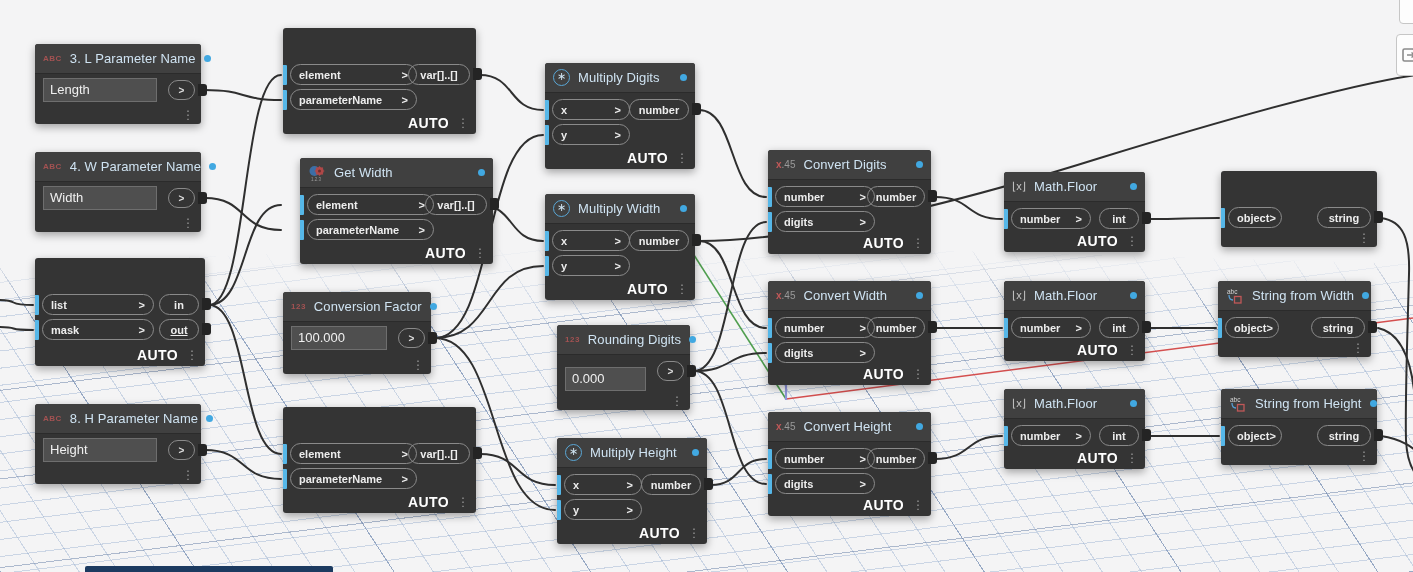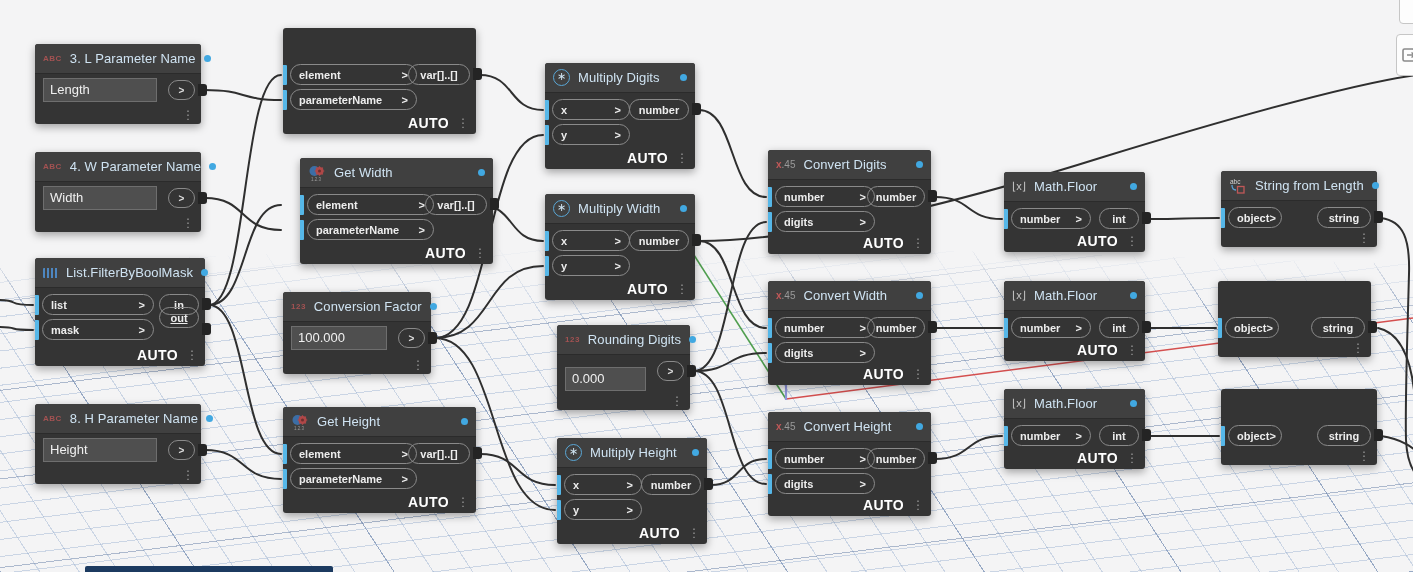"String from Length" div.node-header { html: <div> <span> <svg> <text>abc</text> <path></path> <rect></rect> </svg> </span> <span>String from Length</span> <span></span> </div> -> none }
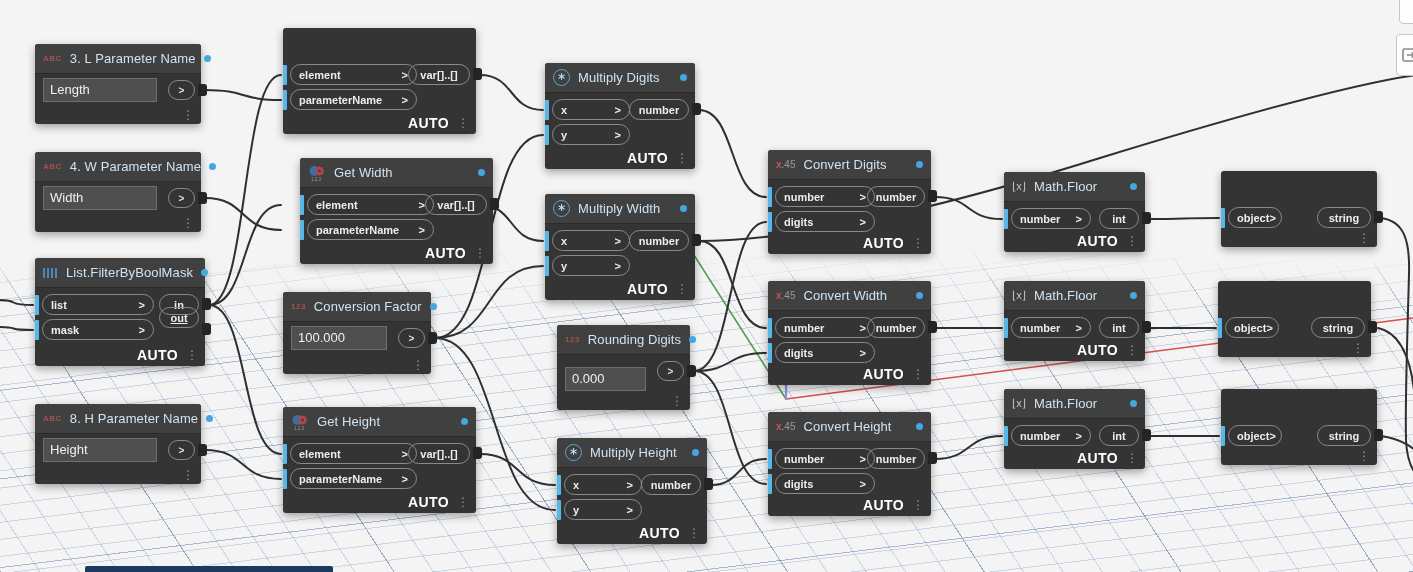"List.FilterByBoolMask" div.node-header { html: <div> <span></span> <span>List.FilterByBoolMask</span> <span></span> </div> -> none }
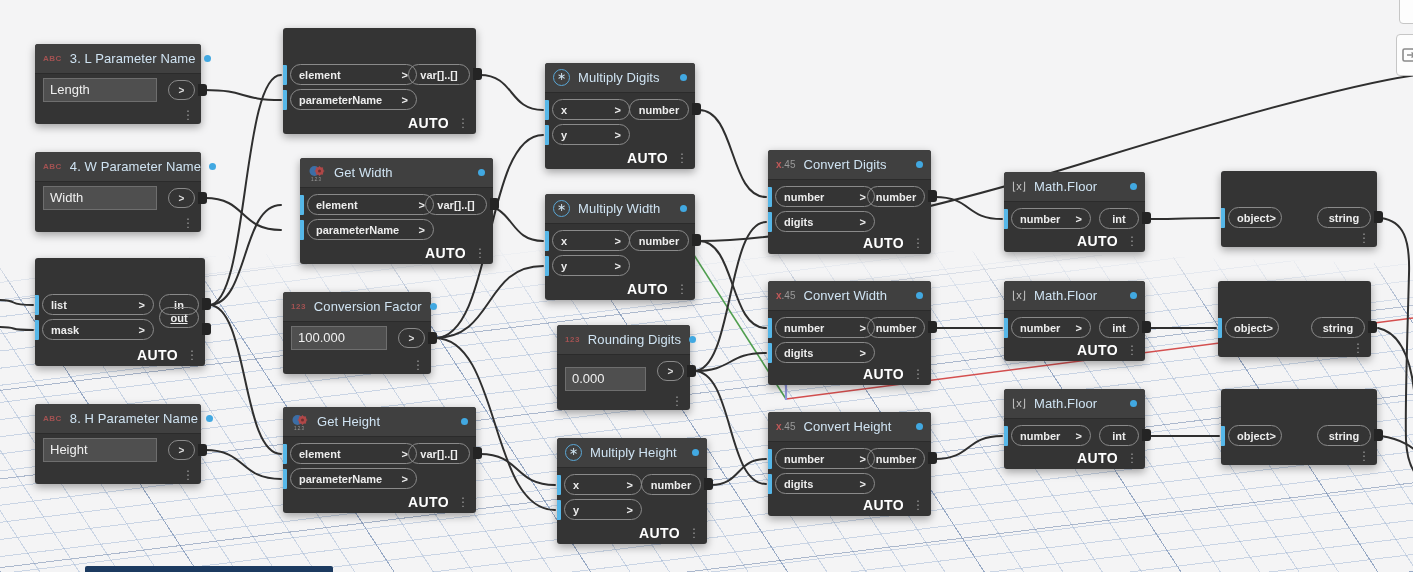"String from Width" div.node-header { html: none -> <div> <span> <svg> <text>abc</text> <path></path> <rect></rect> </svg> </span> <span>String from Width</span> <span></span> </div> }
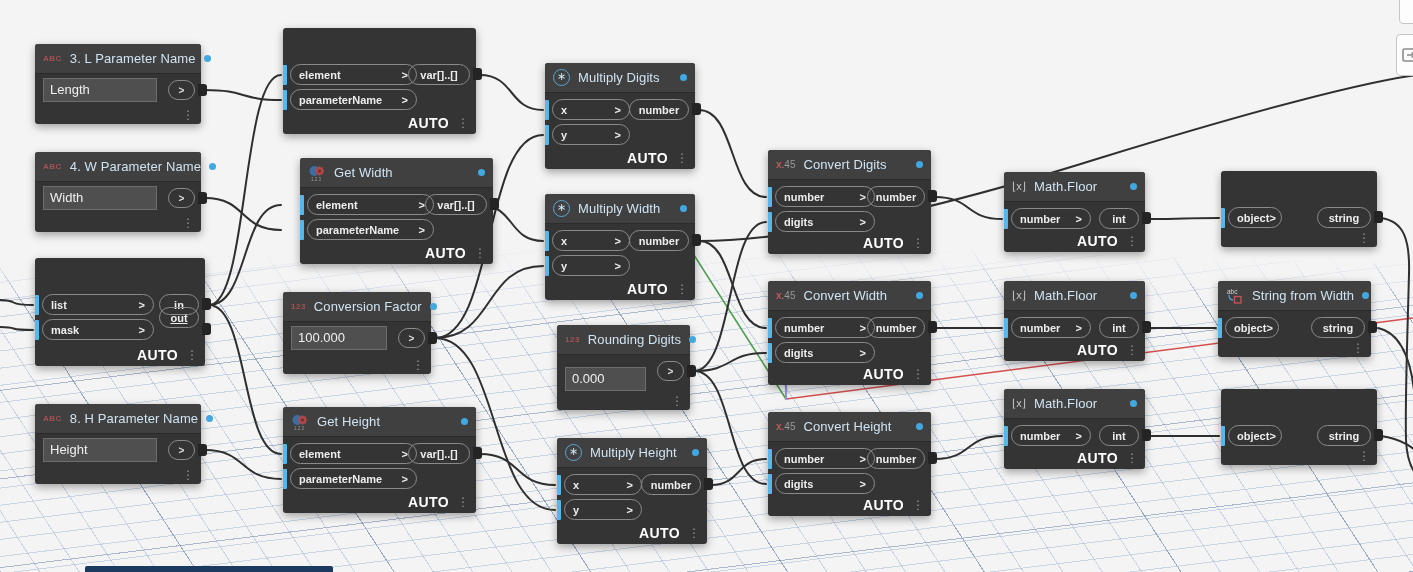"out" div.pill-out { top: 49px -> 61px }
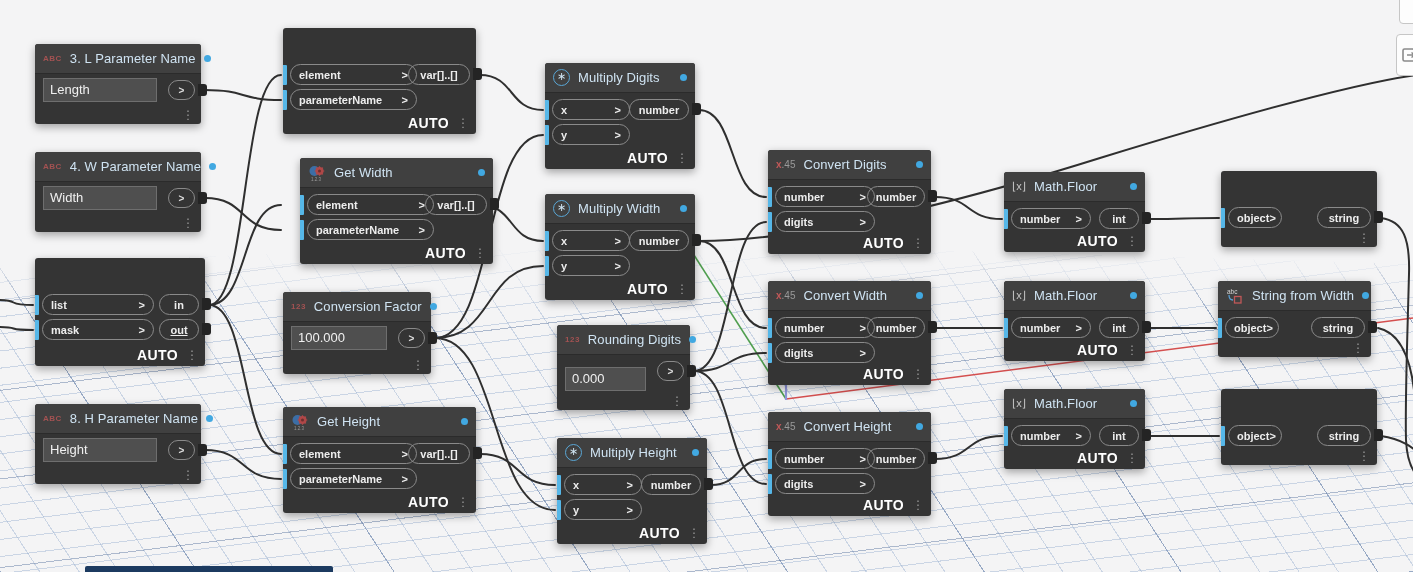"String from Height" div.node-header { html: none -> <div> <span> <svg> <text>abc</text> <path></path> <rect></rect> </svg> </span> <span>String from Height</span> <span></span> </div> }
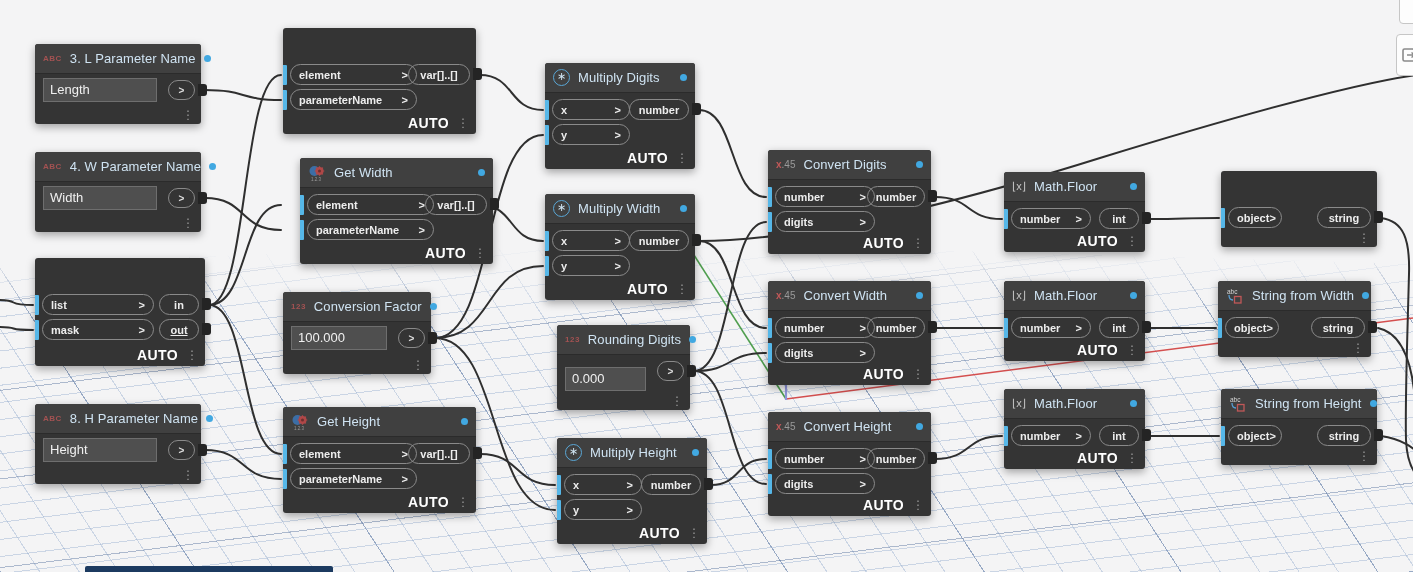"Get Height" div.node-header { html: <div> <span> <svg> <circle></circle> <circle></circle> <path></path> <circle></circle> <text>1.2.3</text> </svg> </span> <span>Get Height</span> <span></span> </div> -> none }
